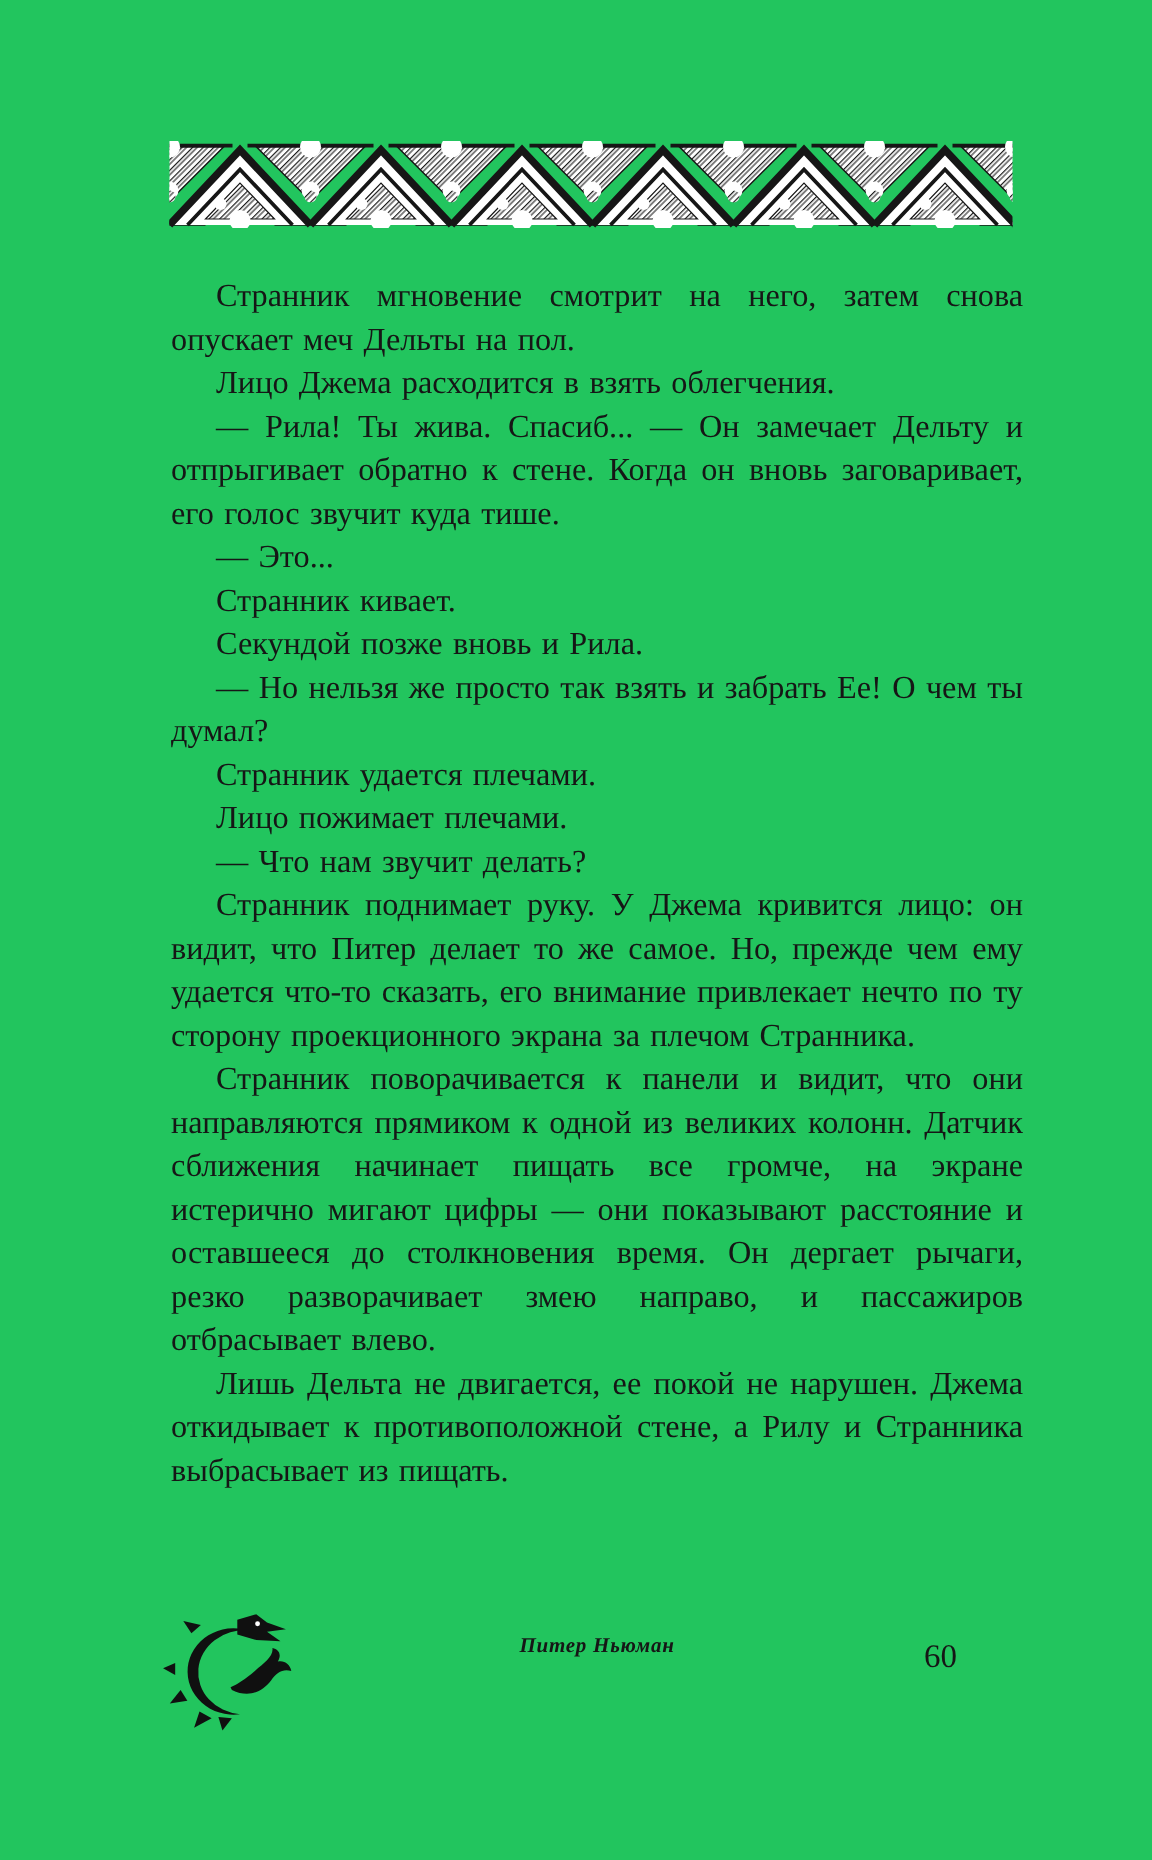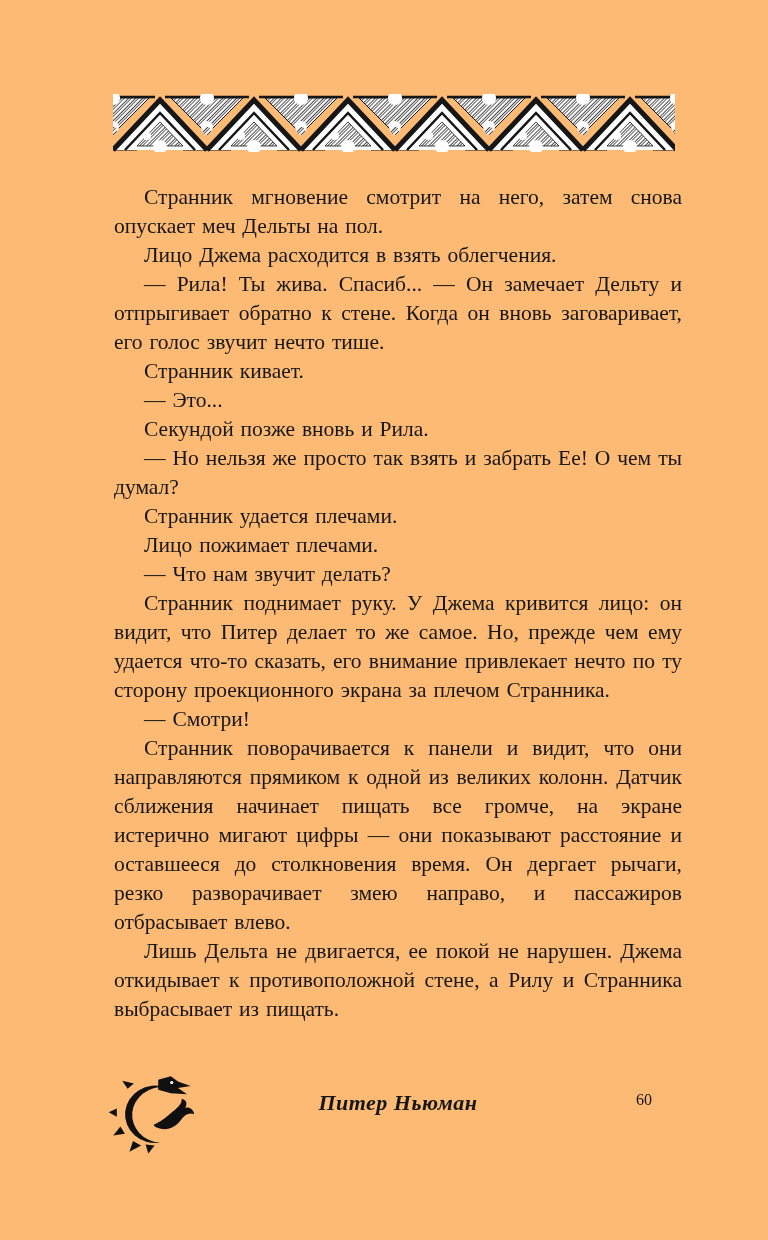"Странник мгновение смотрит на него," .page { background: #fdba74 -> #22c55e }
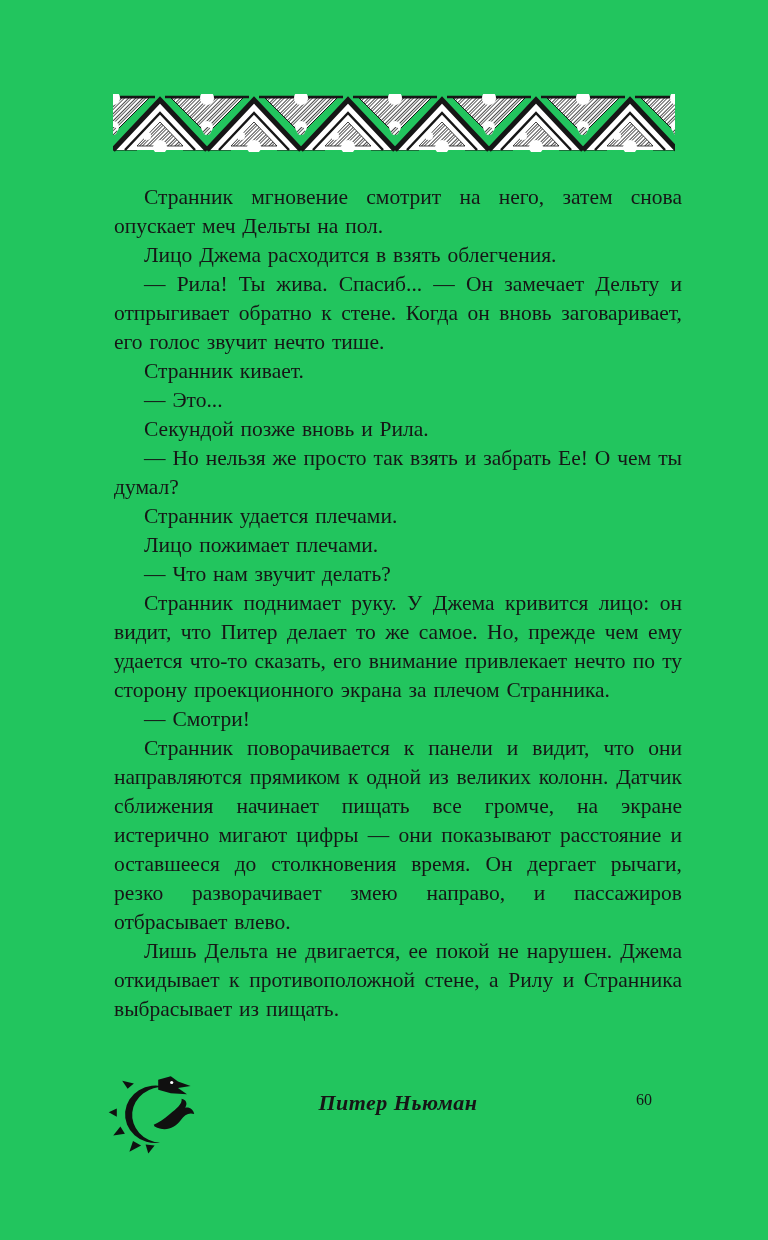"— Рила! Ты жива. Спасиб..." p { text: нечто -> куда }
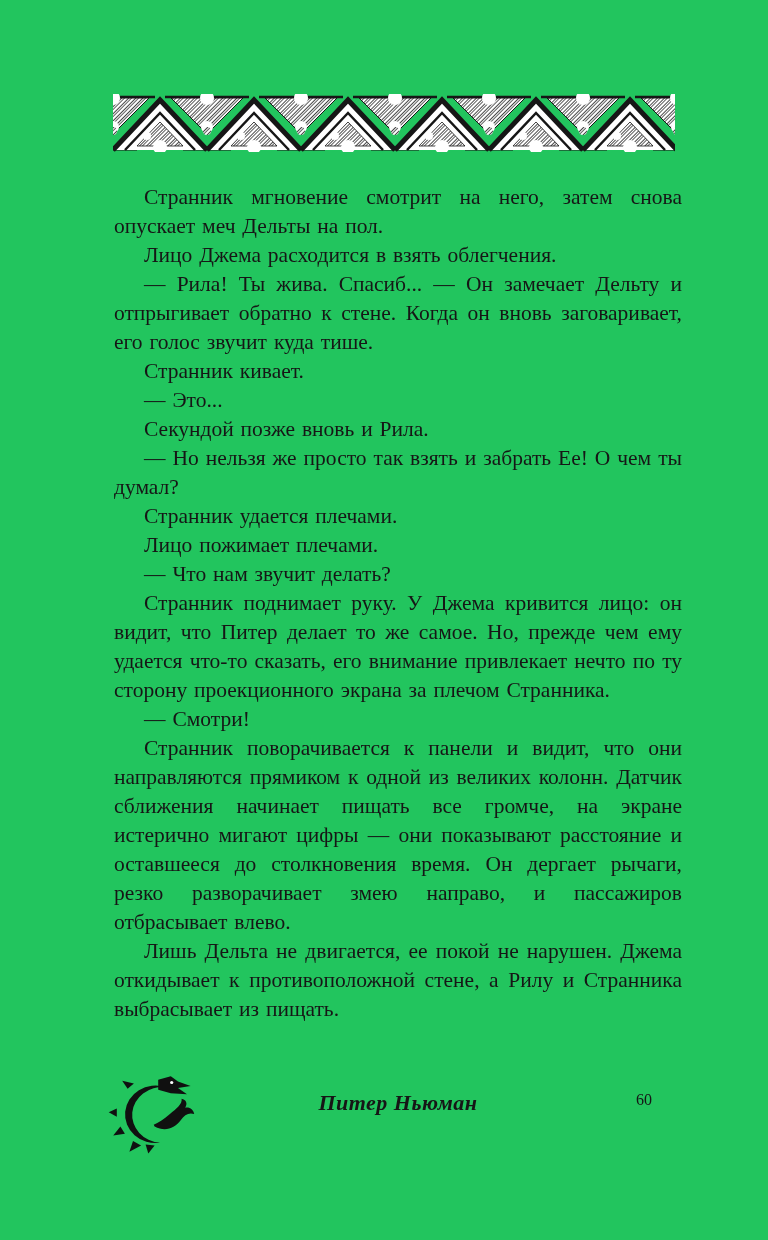"Странник кивает." p { order: before "— Это..." -> after "— Это..." }
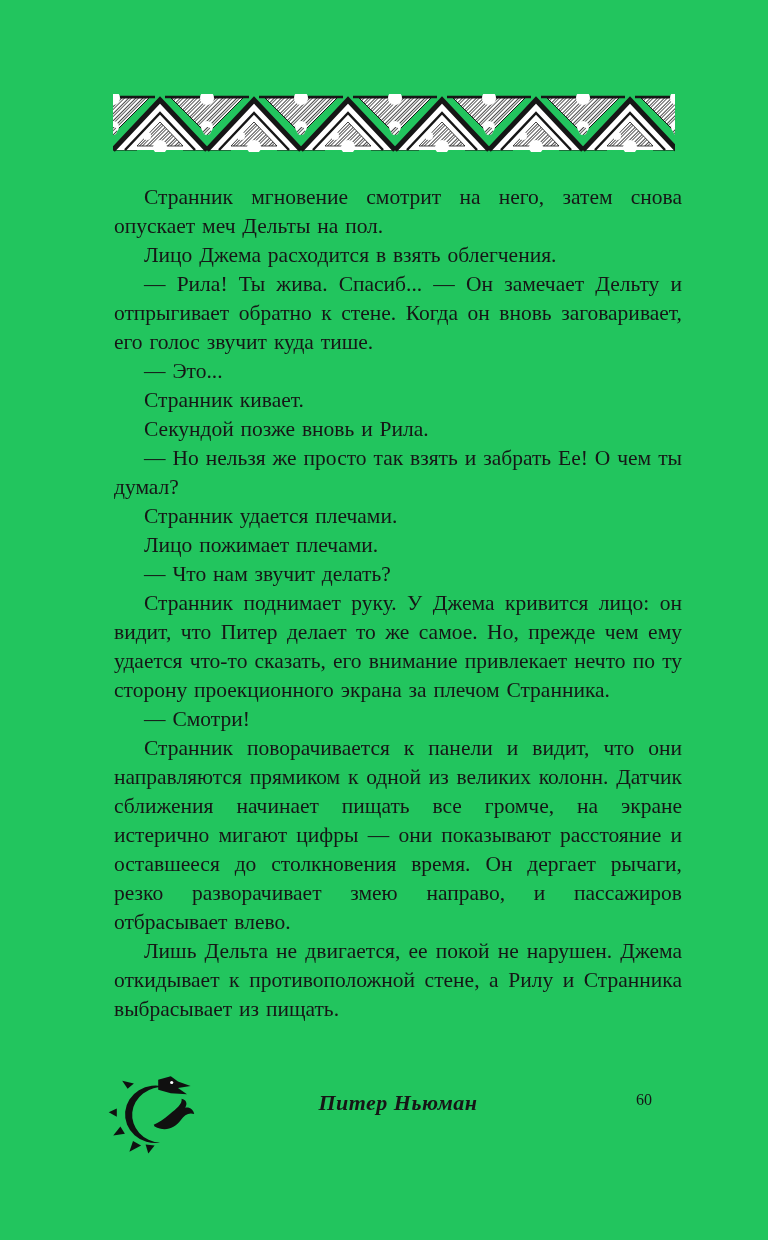"— Смотри!" p { html: <p>— Смотри!</p> -> none }
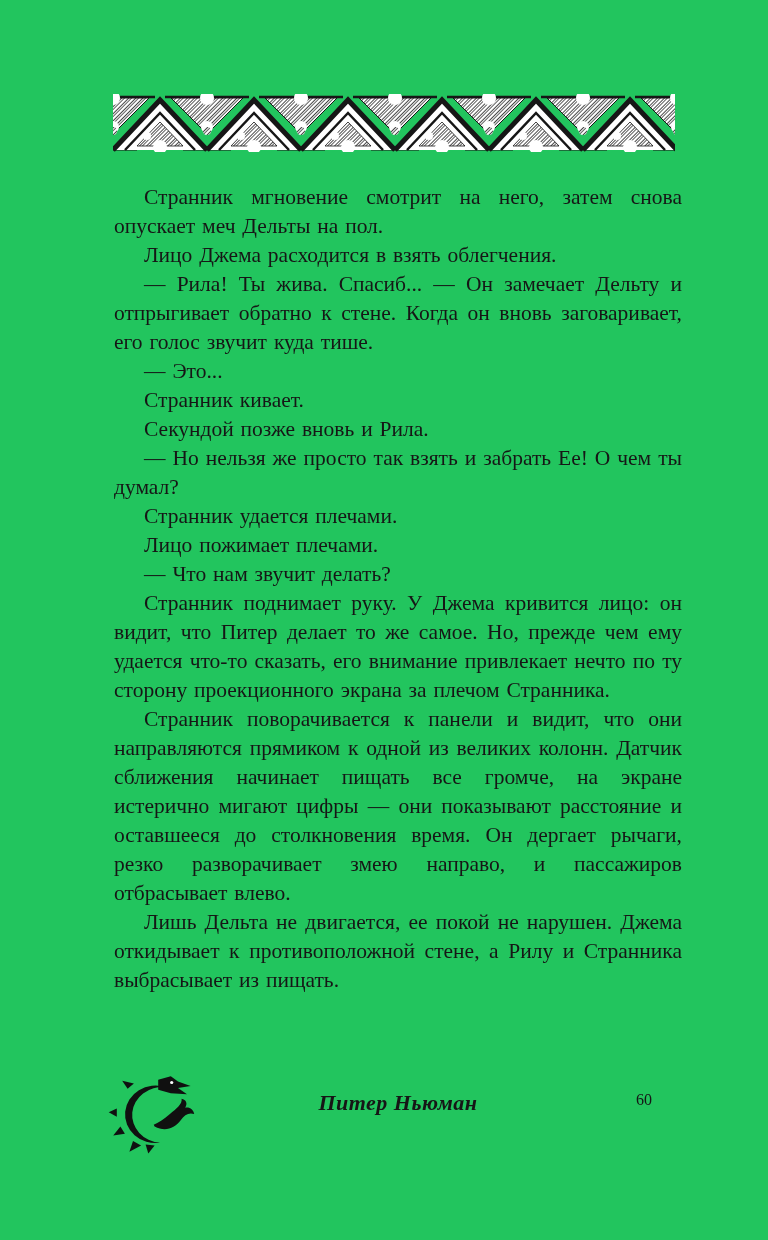"Питер Ньюман" .author { font-size: 22px -> 14px }
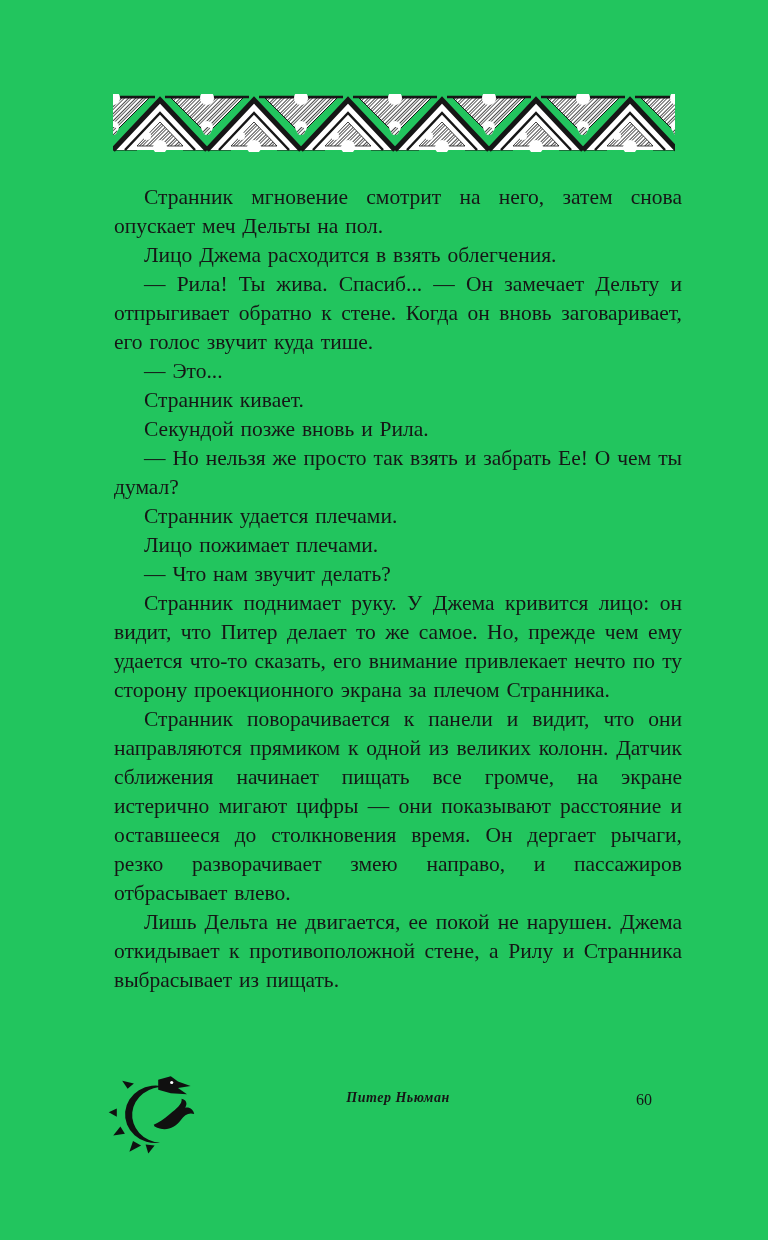"60" .pagenum { font-size: 16px -> 22px; text-align: center -> left }
